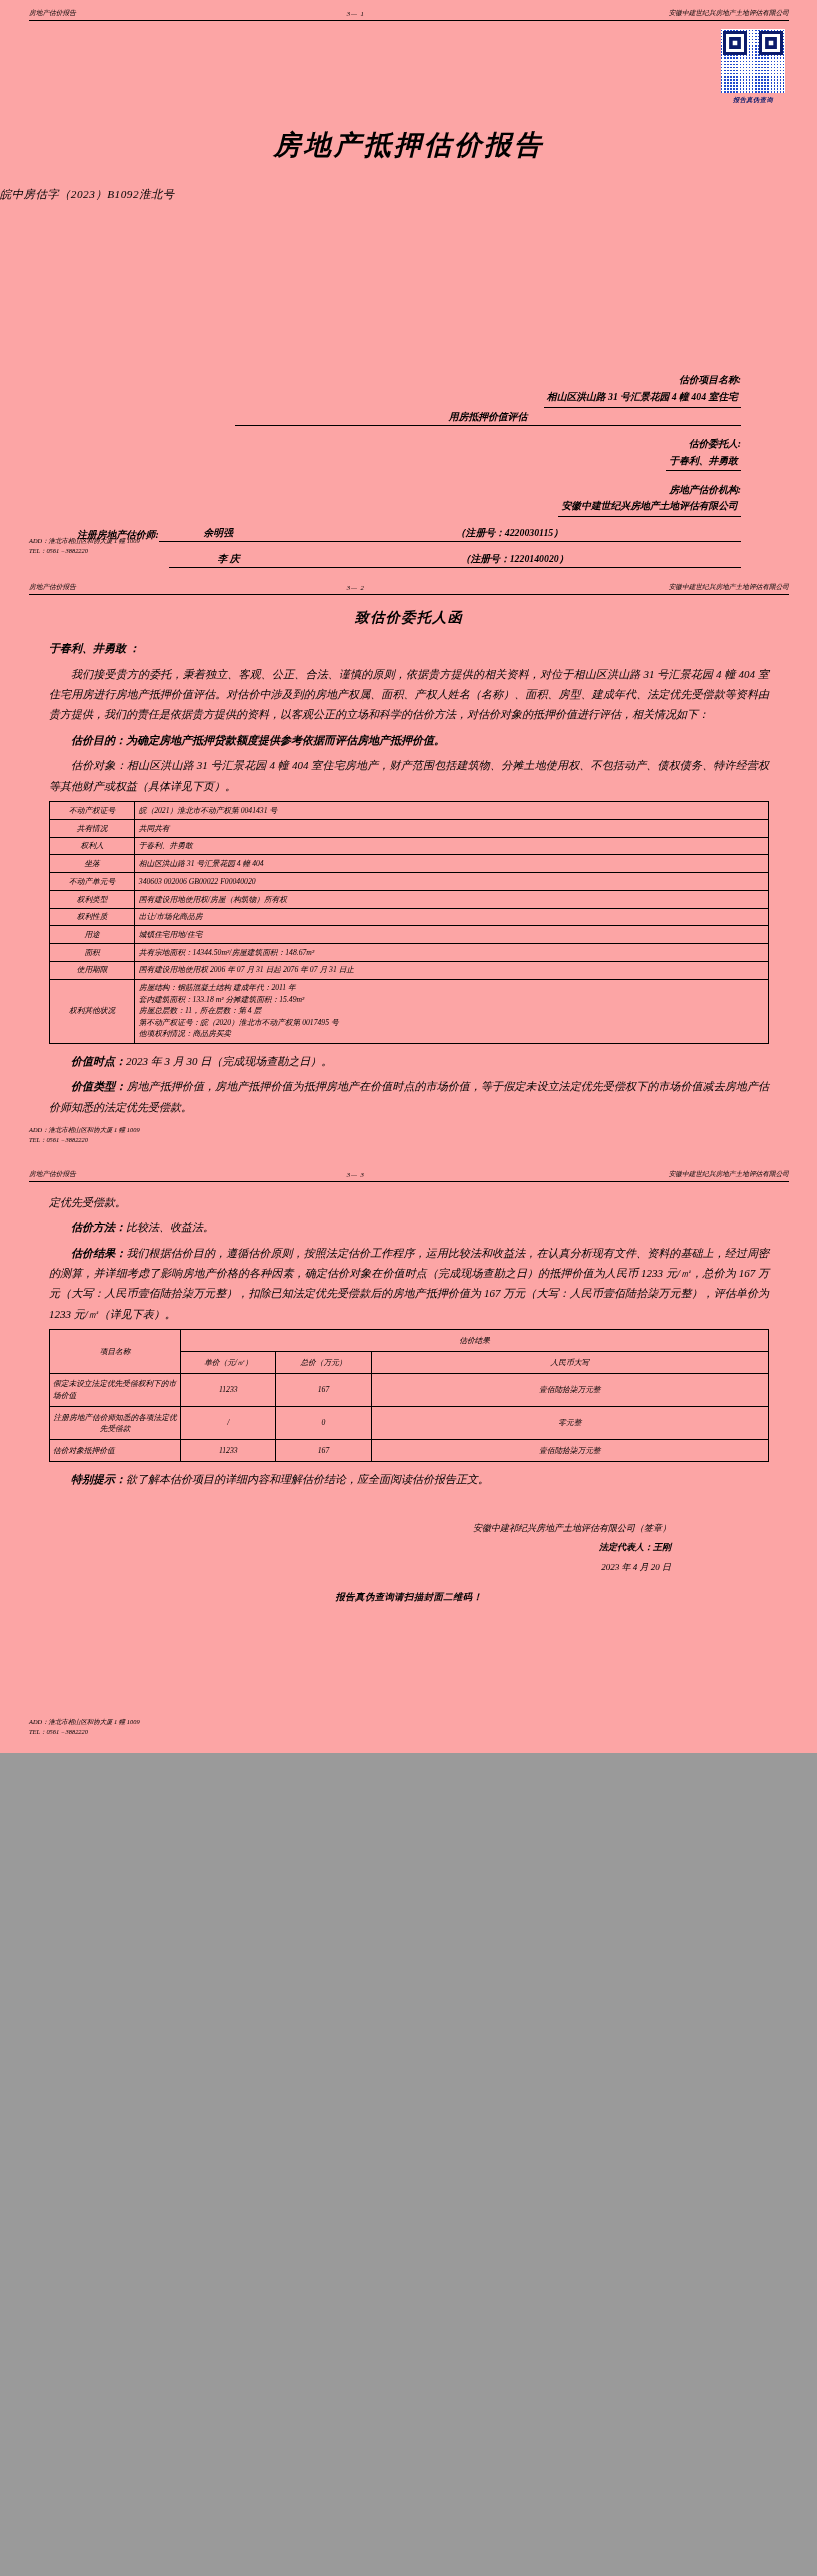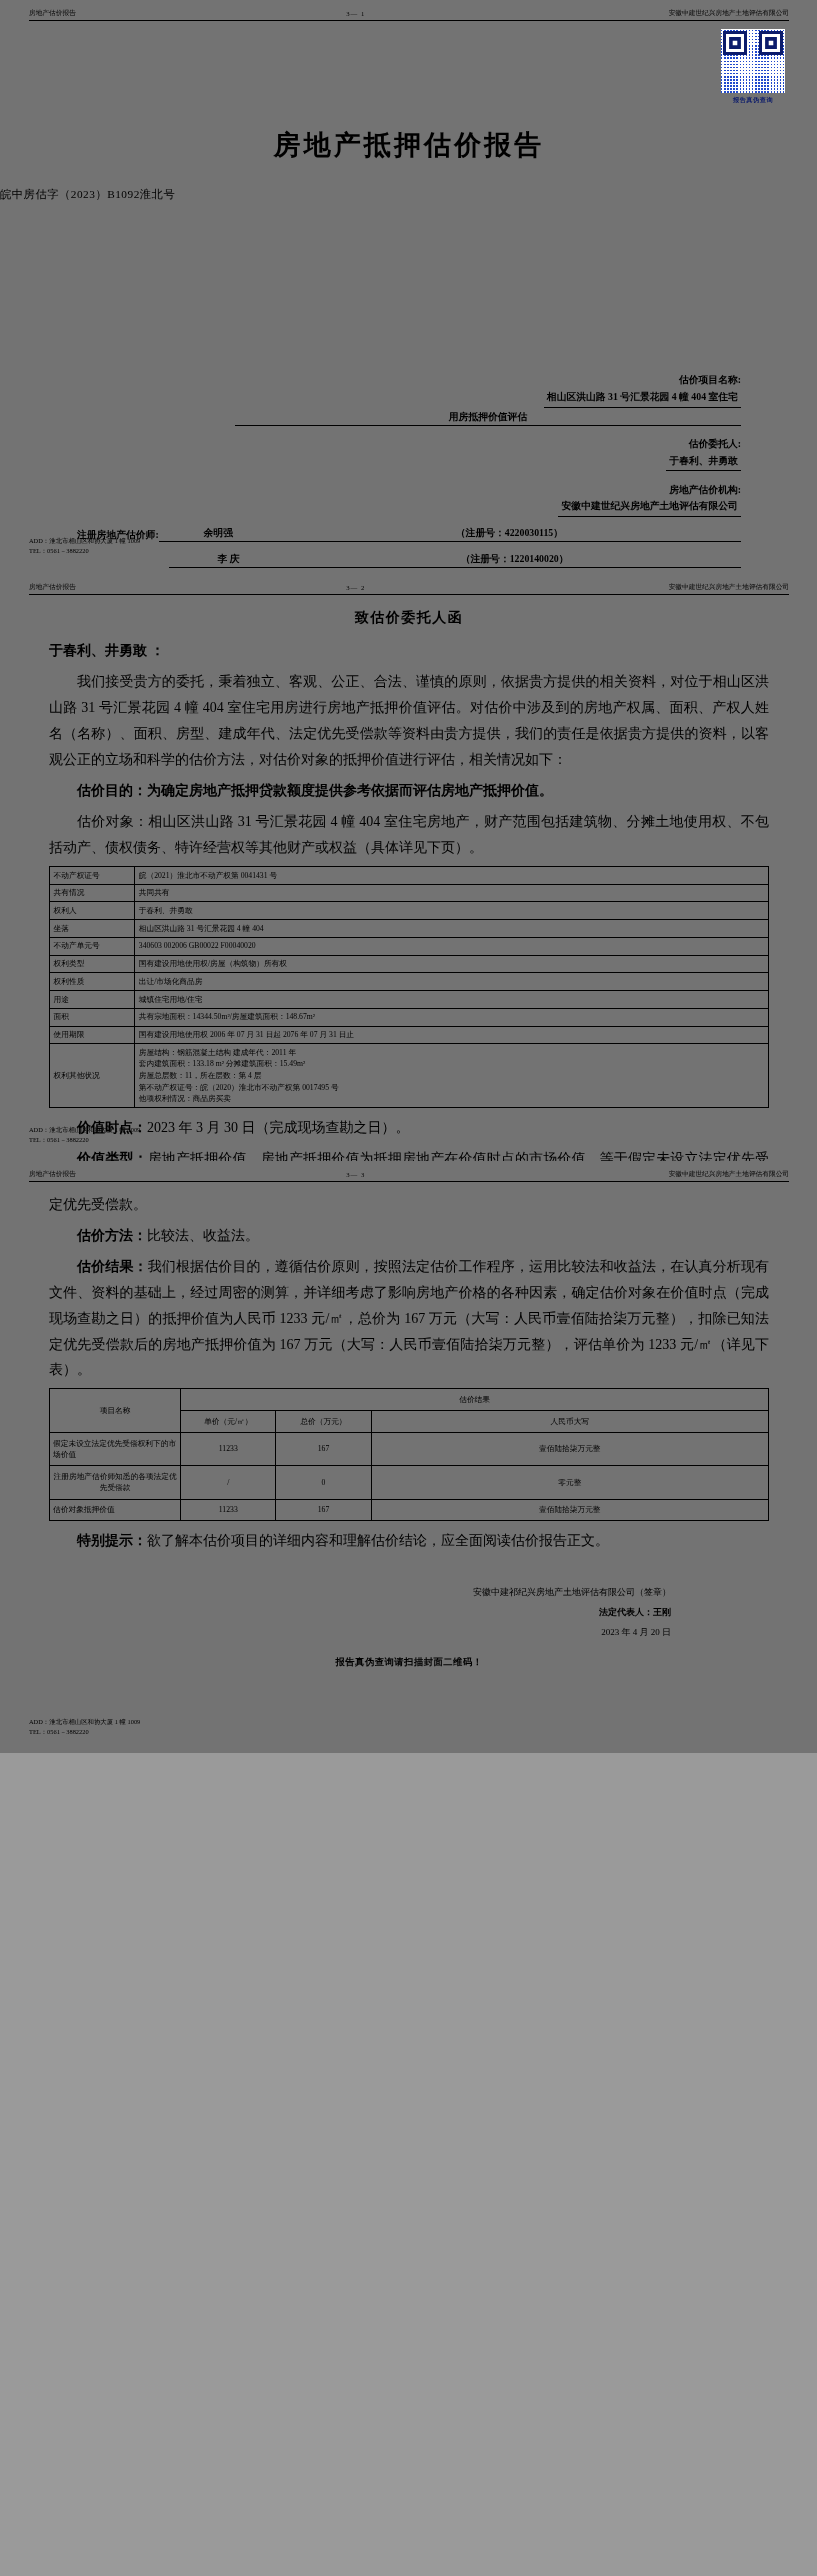"房地产抵押估价报告" .page { background: #737373 -> #fca5a5; font-style: none -> italic }
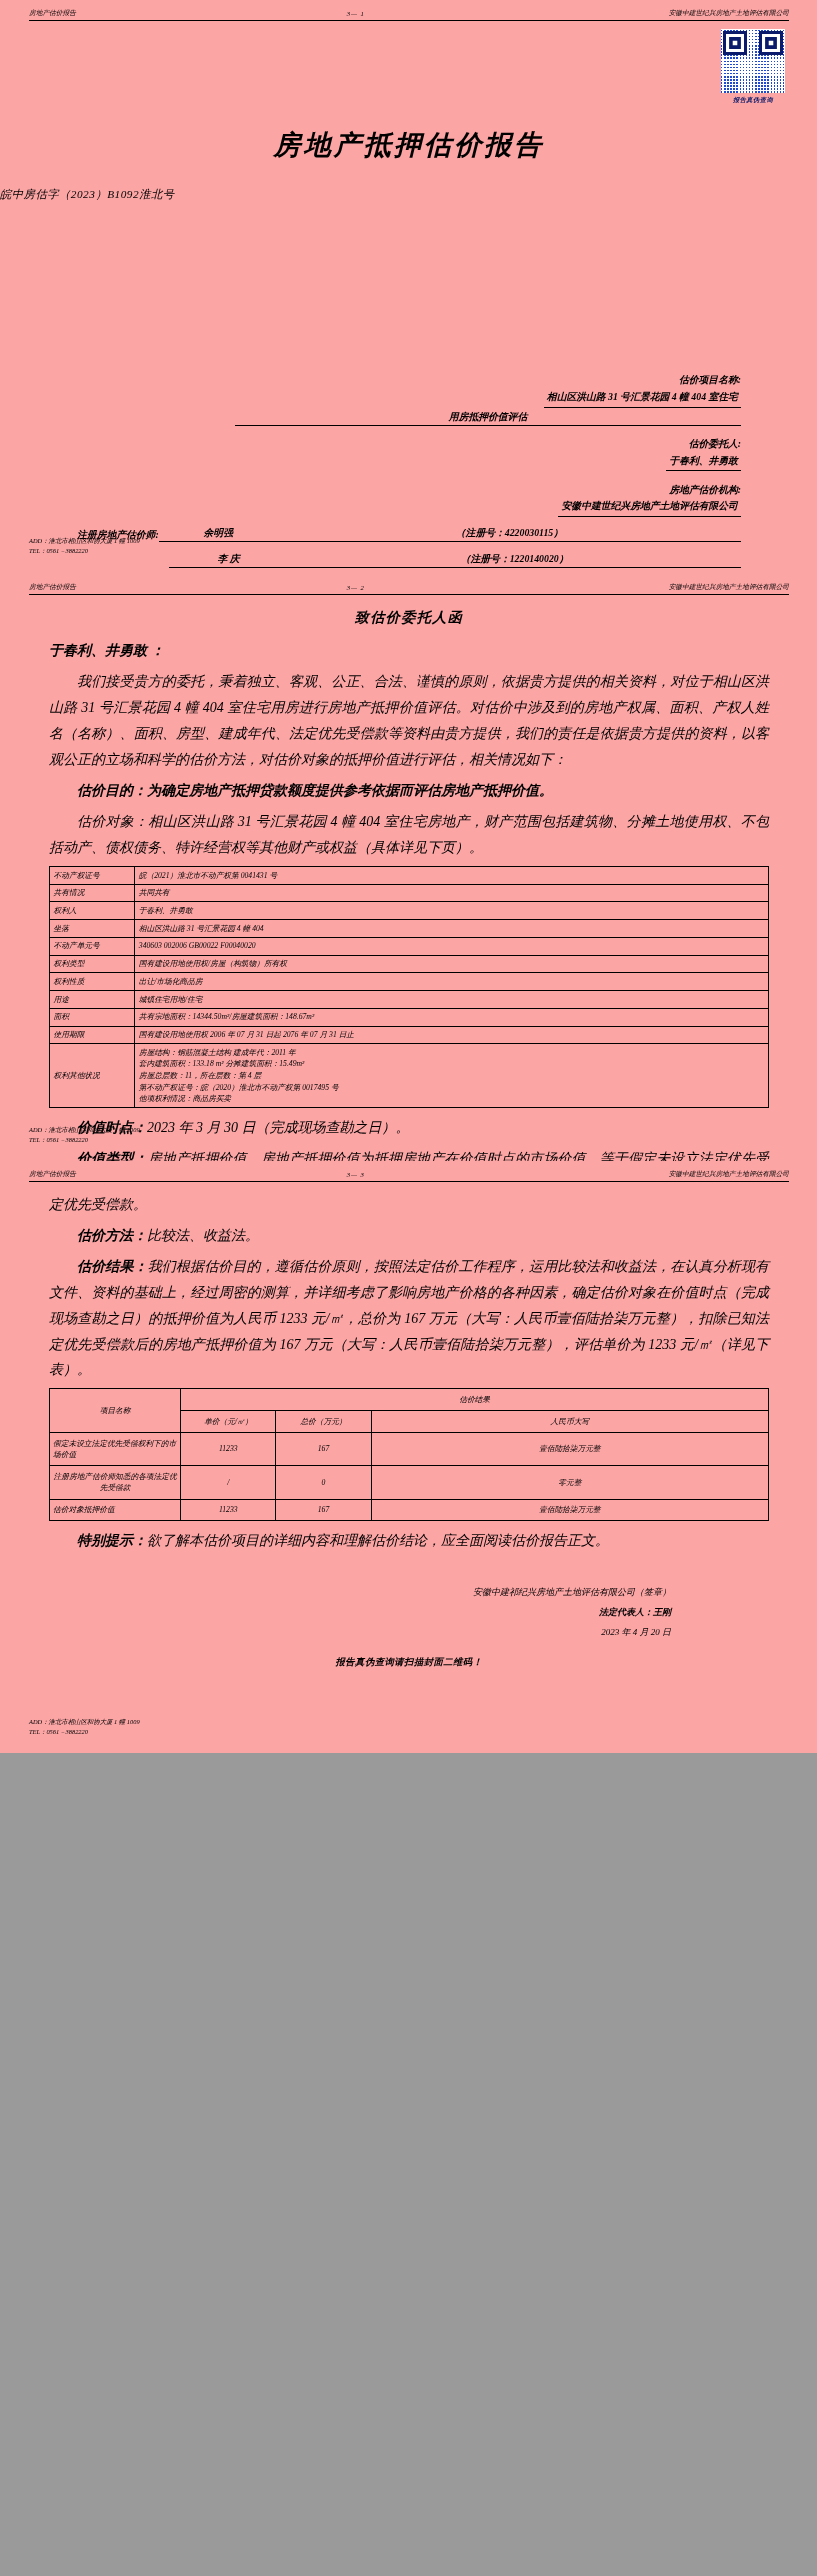"于春利、井勇敢 ：" p.para { font-size: 14px -> 11px }
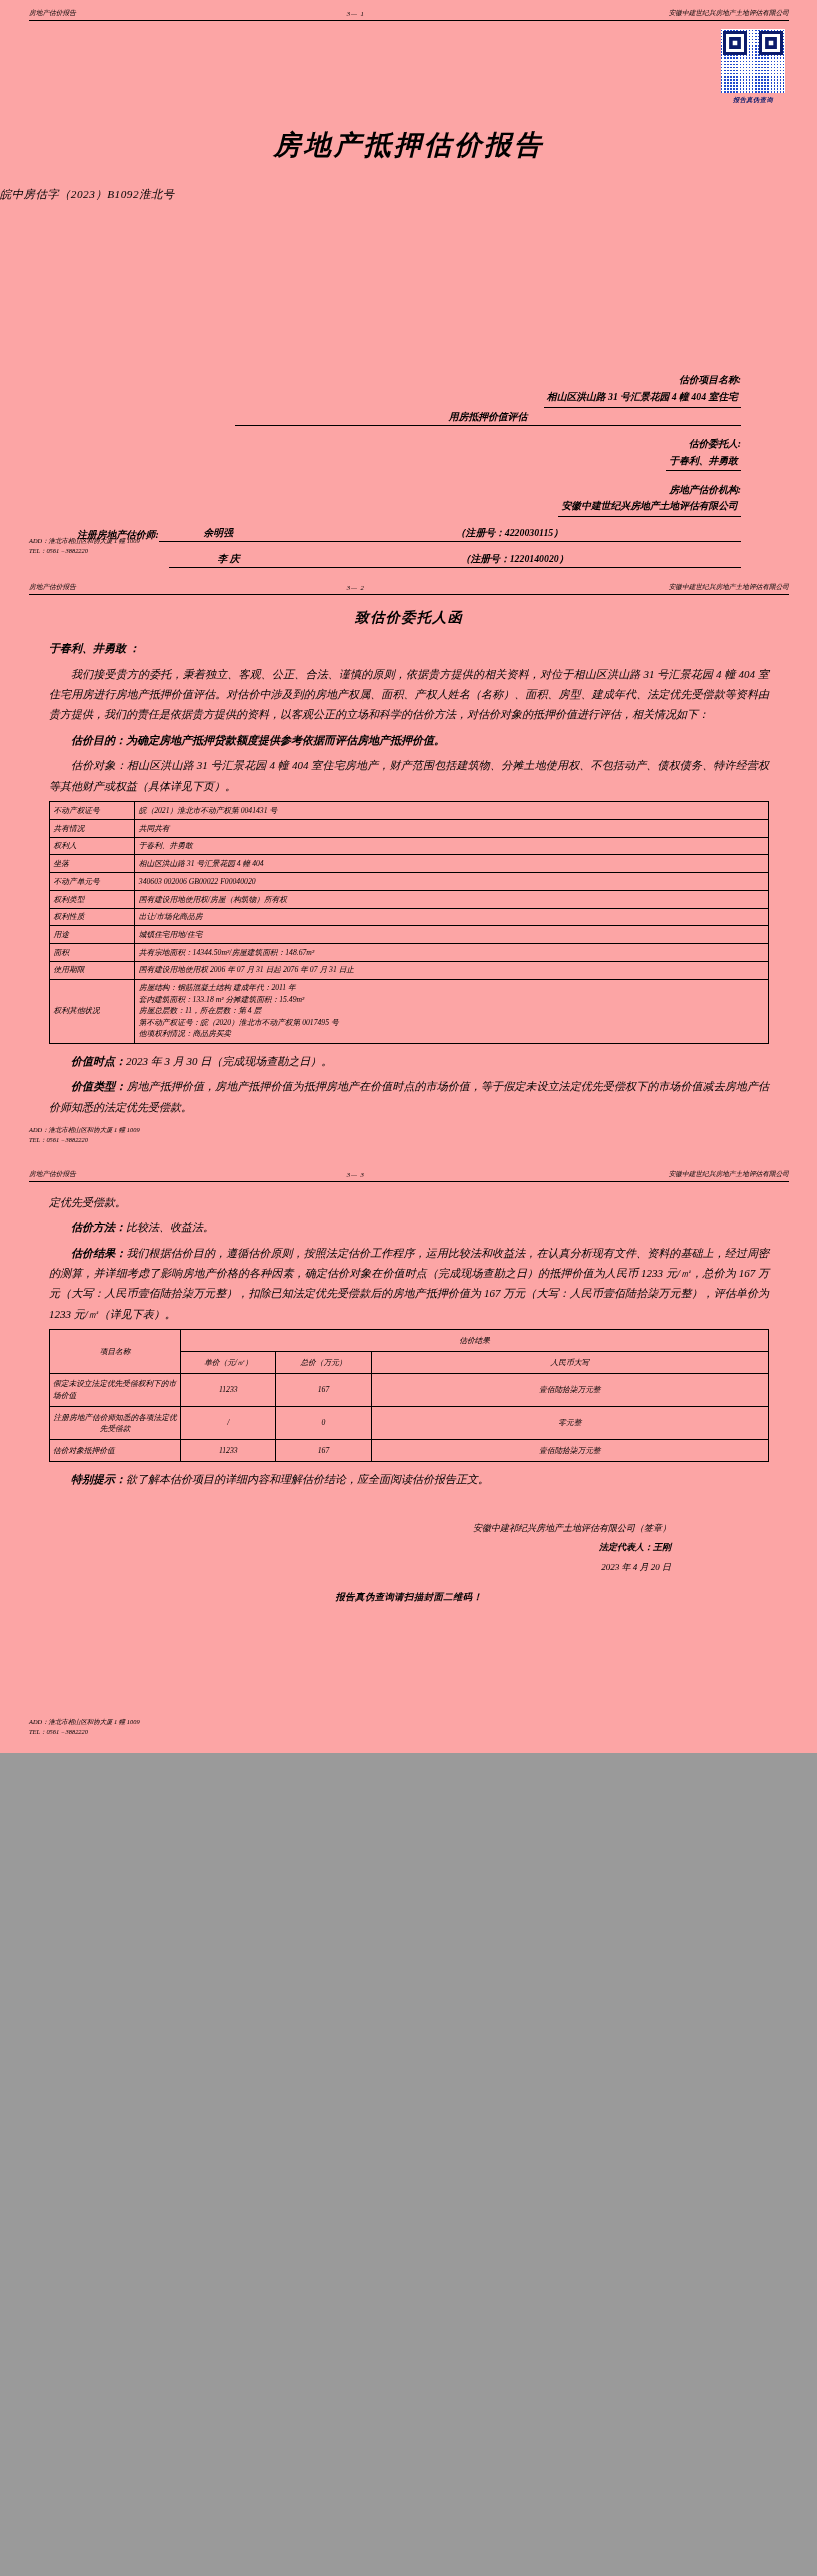"不动产权证号" .lbl-cell { text-align: none -> center }
